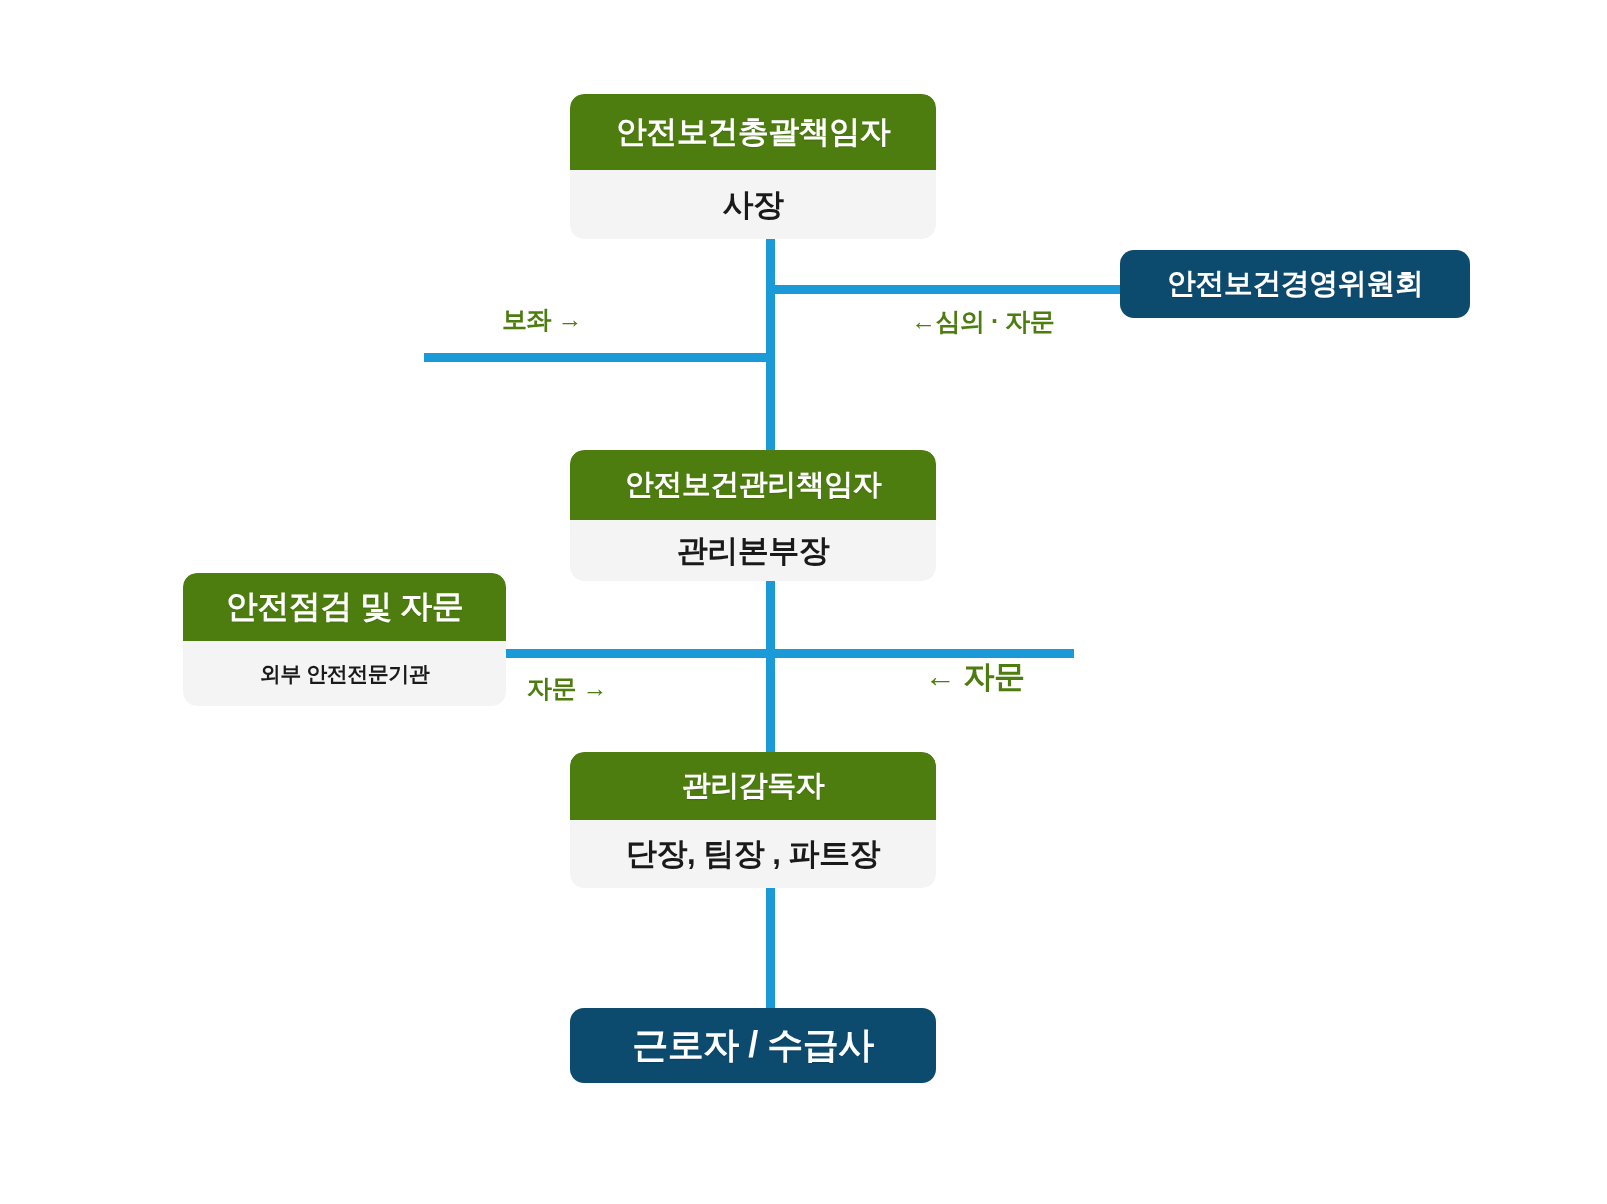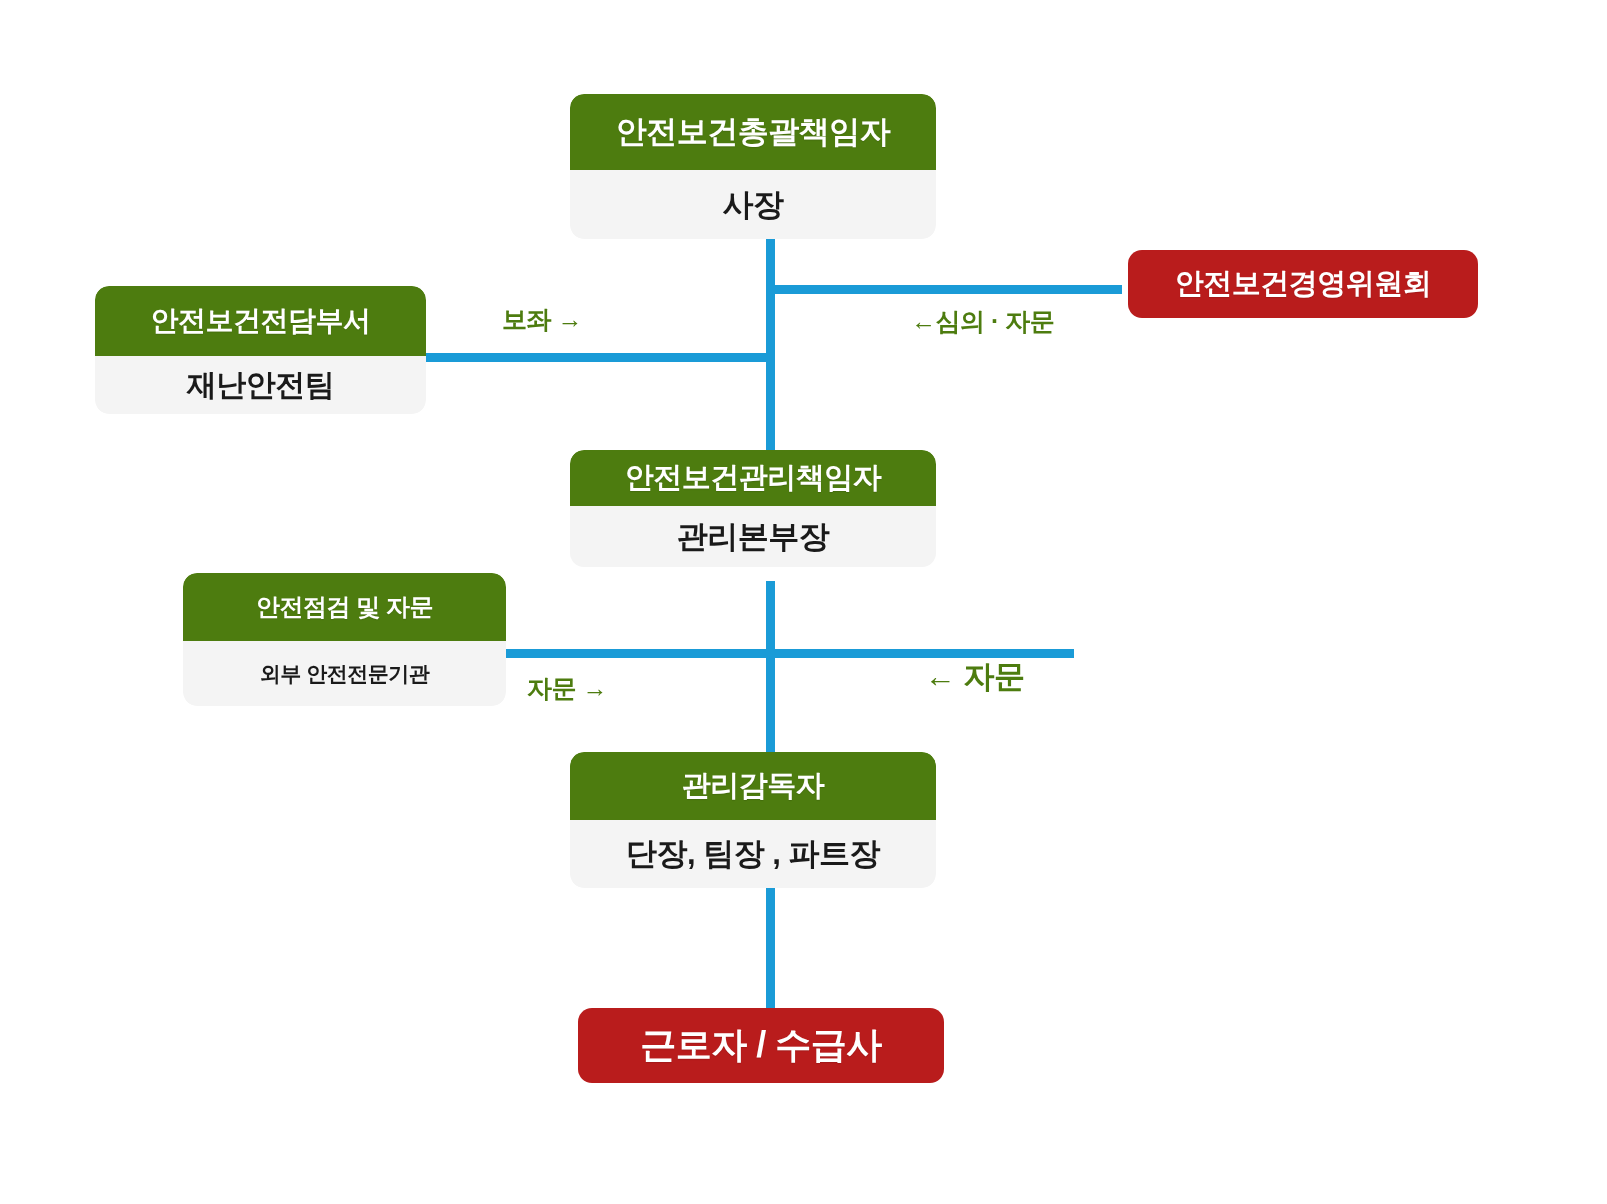"안전보건경영위원회" .node.solo { background: #b91c1c -> #0c4a6e; margin-left: 8px -> none }
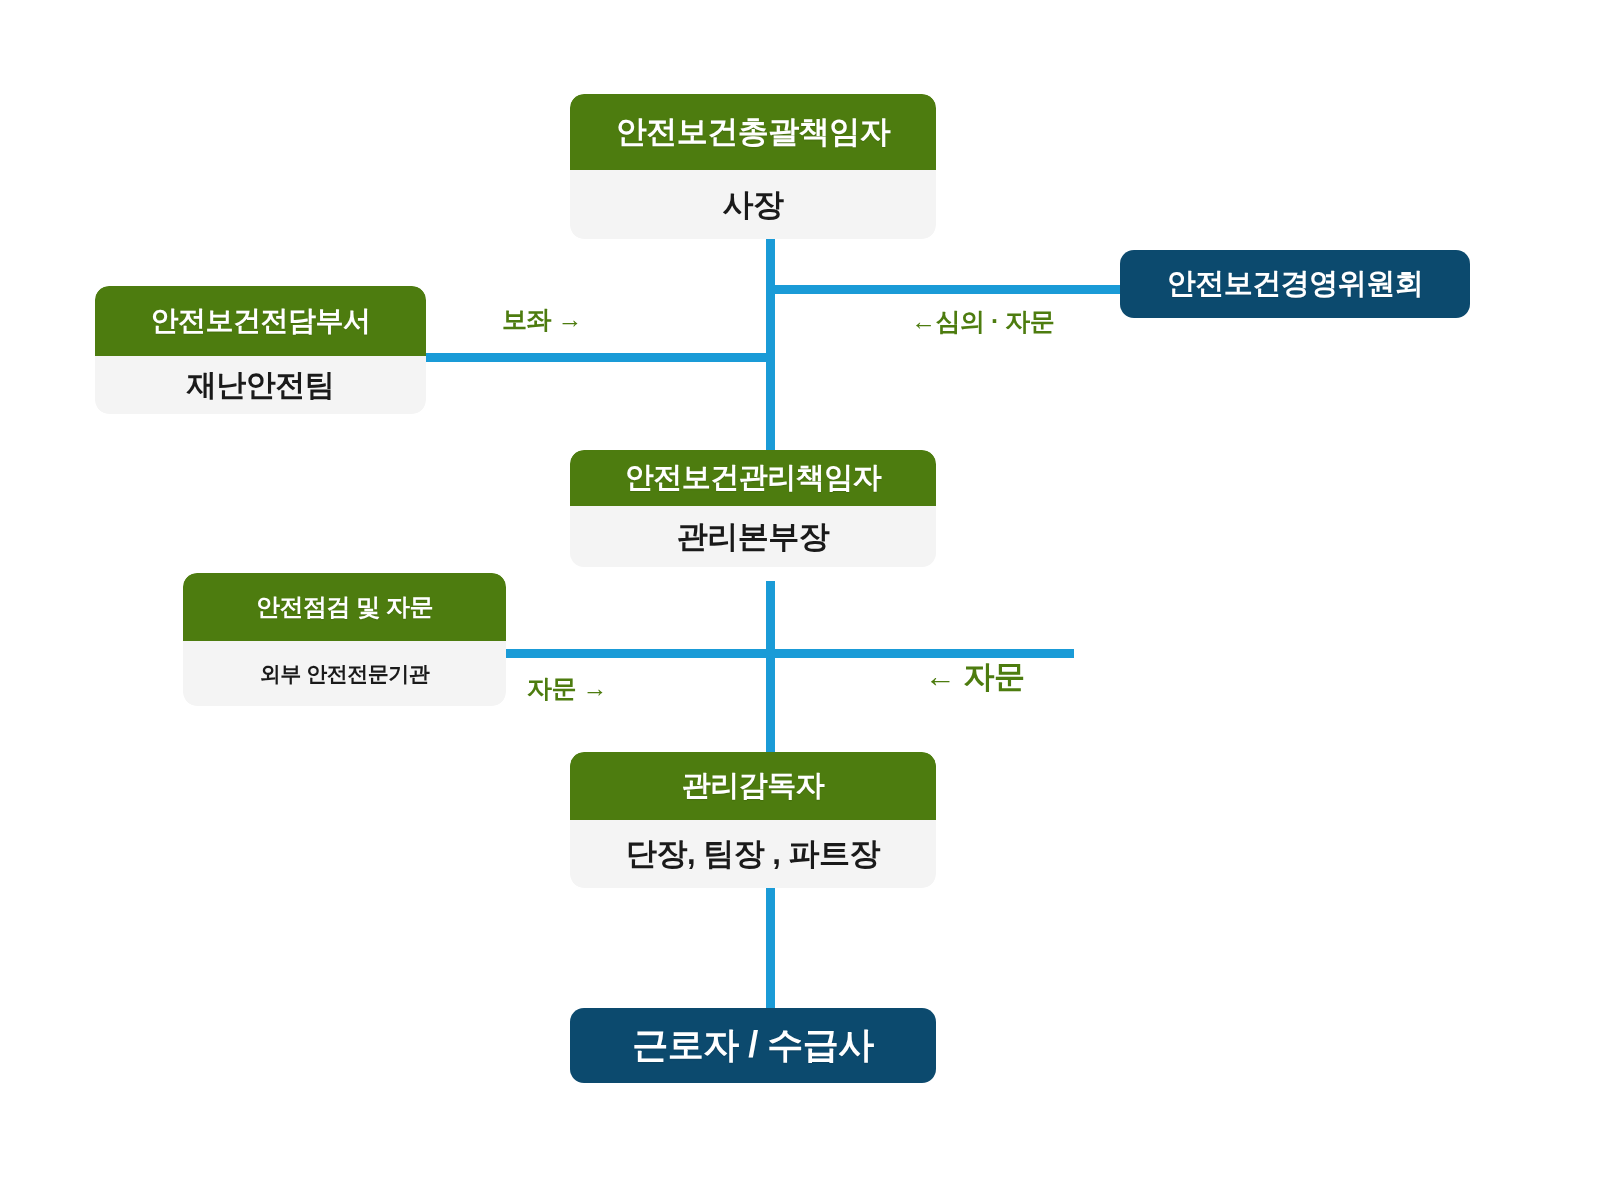"안전보건전담부서" div.node { html: <div> <div>안전보건전담부서</div> <div>재난안전팀</div> </div> -> none }
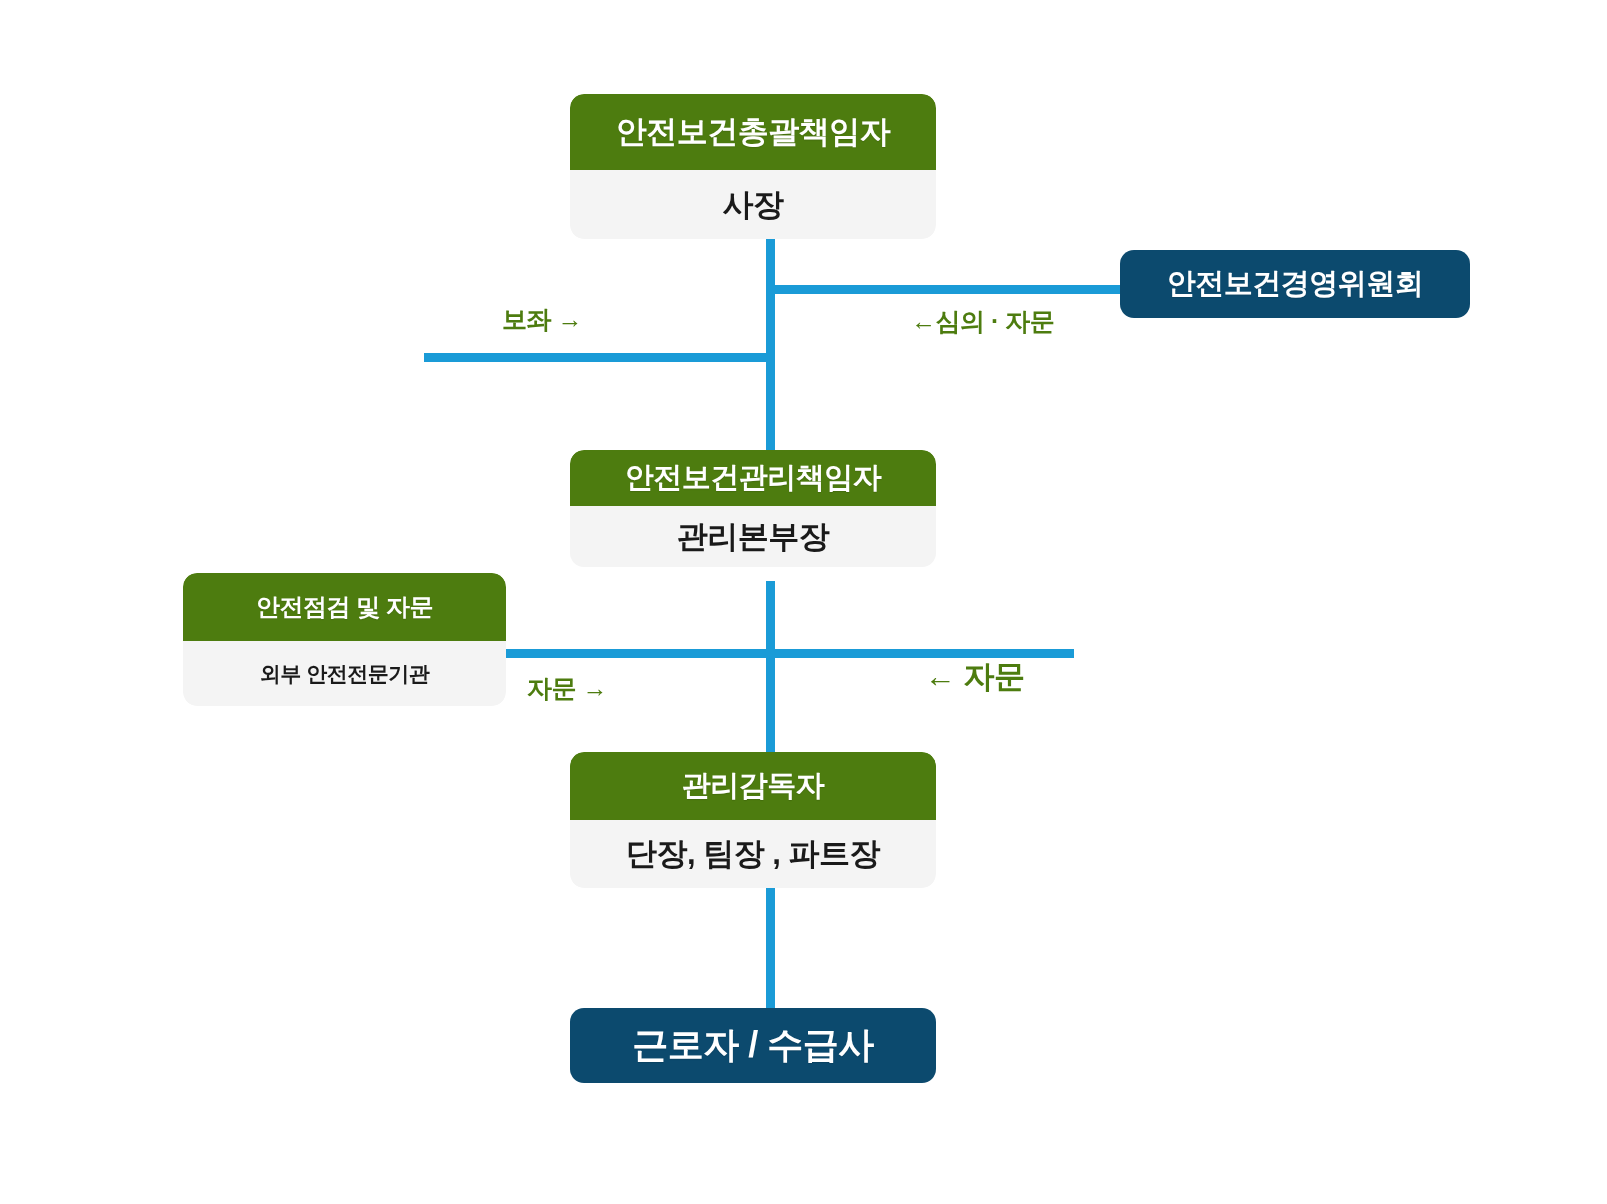"안전보건관리책임자" #node-manager .hdr { height: 56px -> 70px }
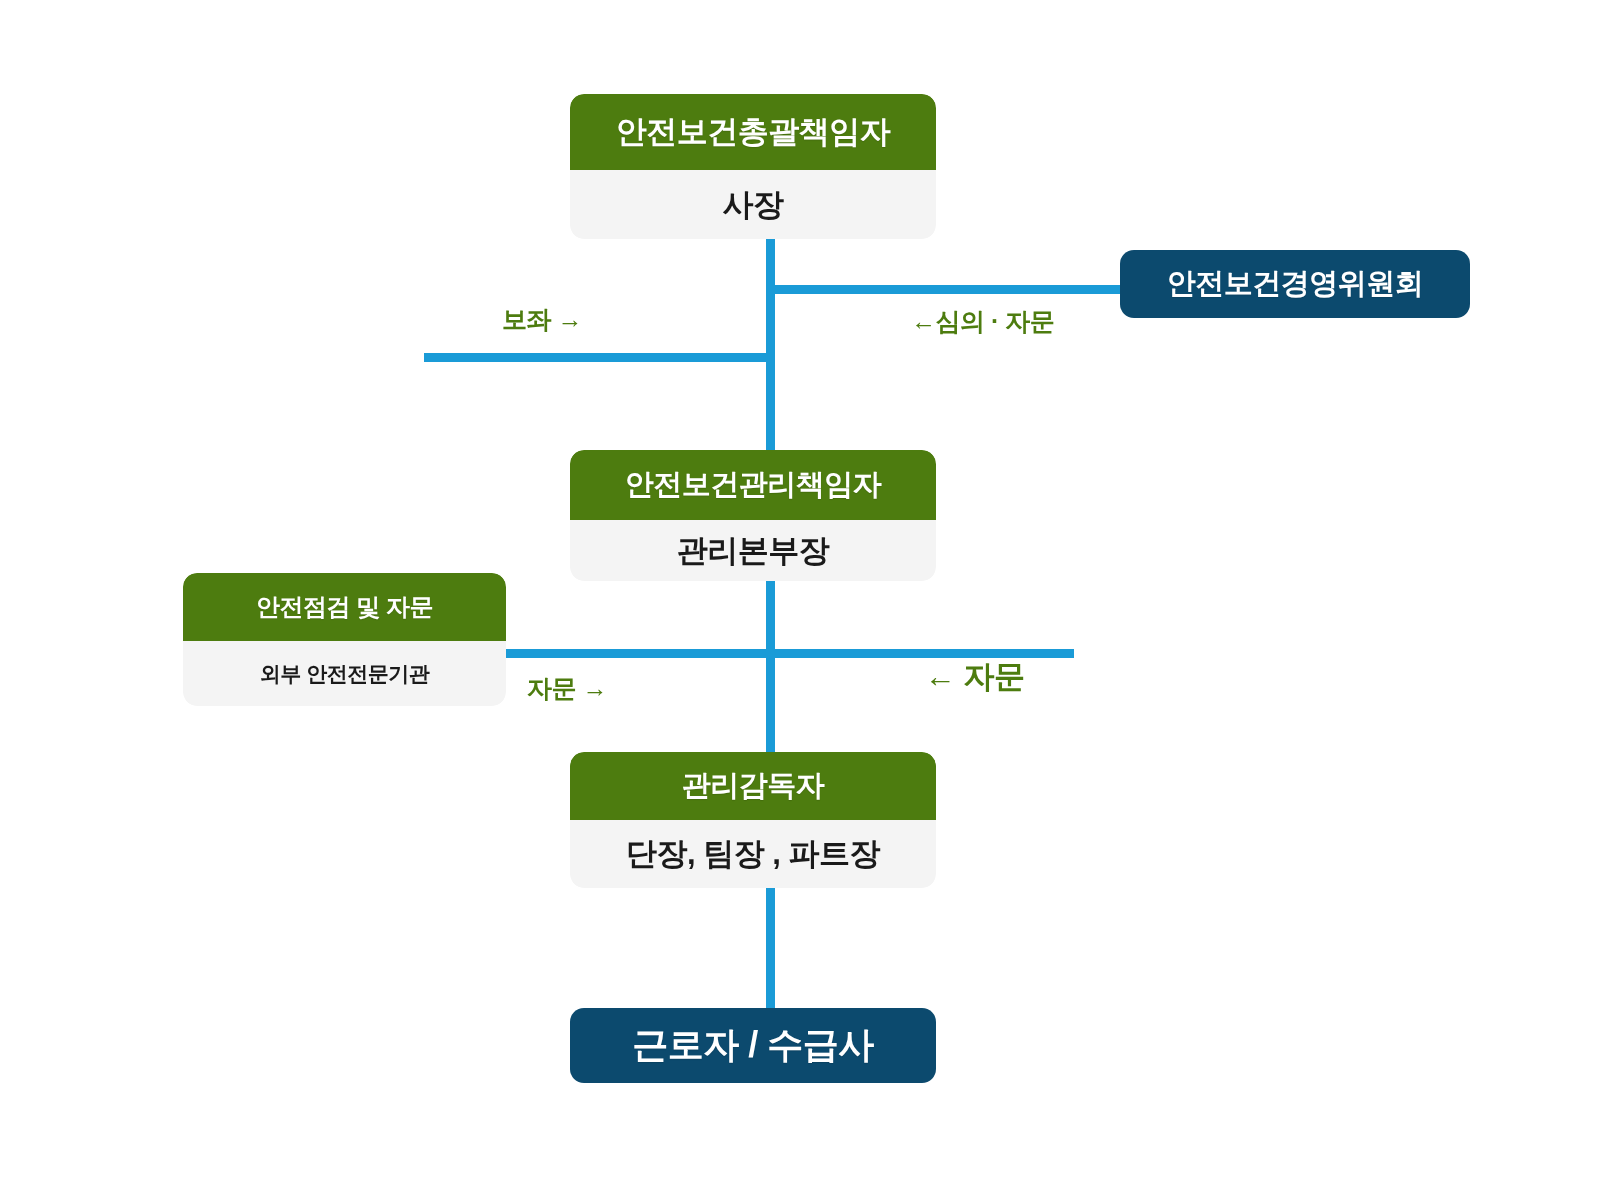"안전점검 및 자문" #node-safety .hdr { font-size: 24px -> 32px }
